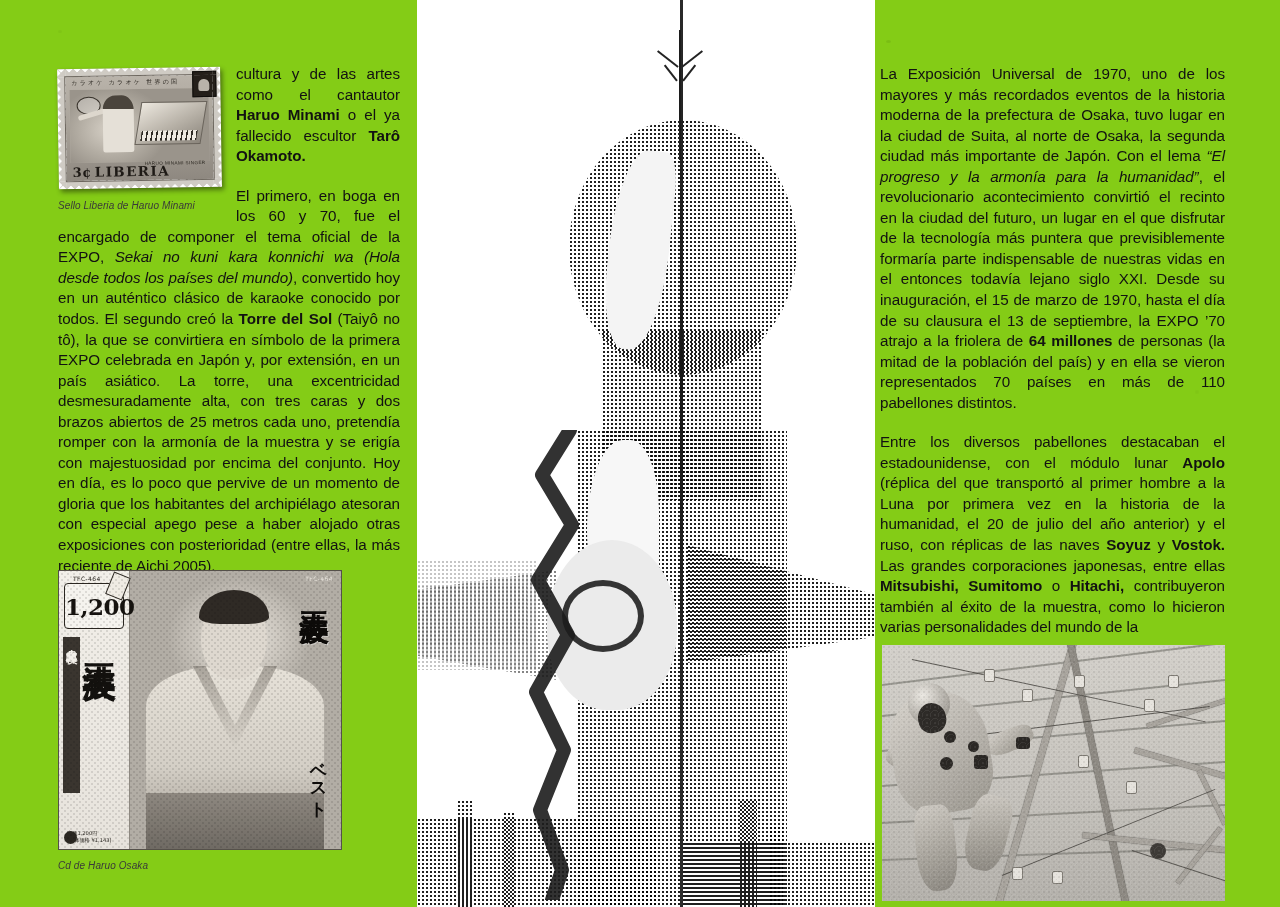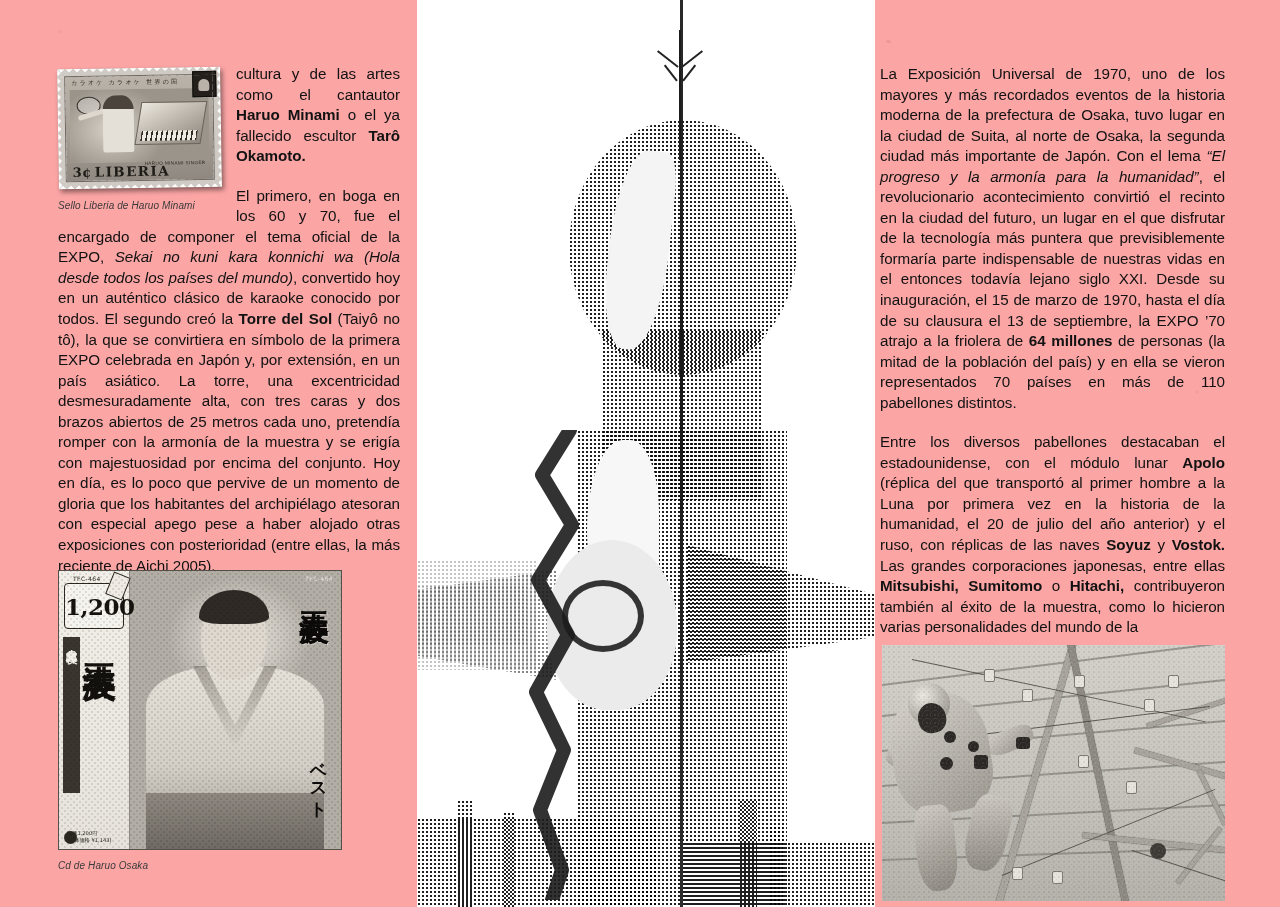"cultura y de las artes" #page { background: #fca5a5 -> #84cc16 }
